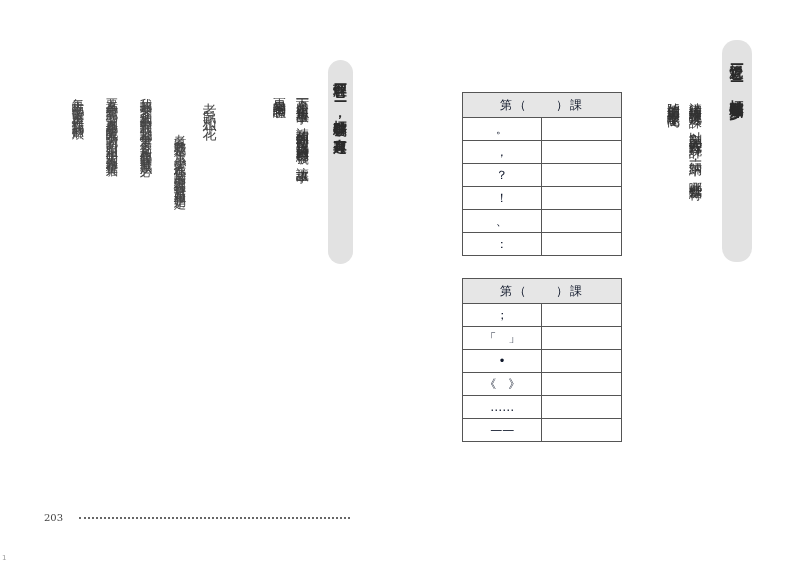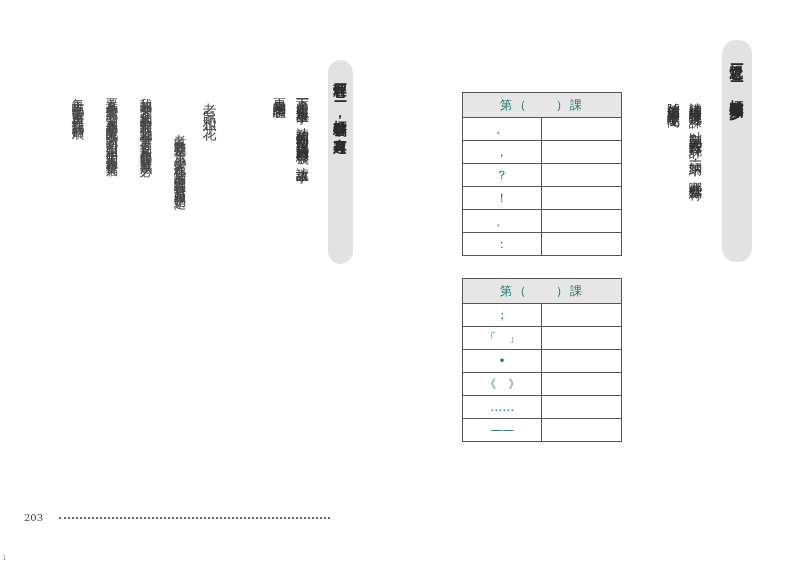"第（ ）課" table.tally { color: #0f766e -> #0f172a }
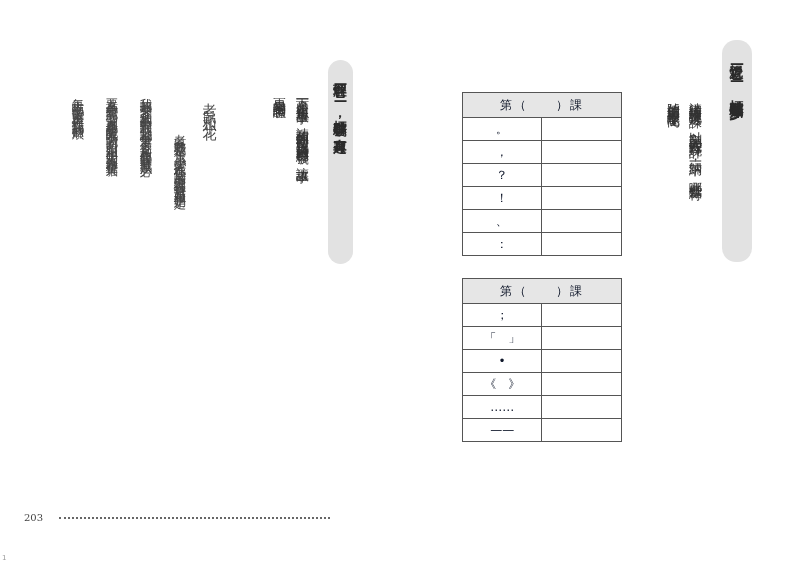"203" div.footer { left: 24px -> 44px }
